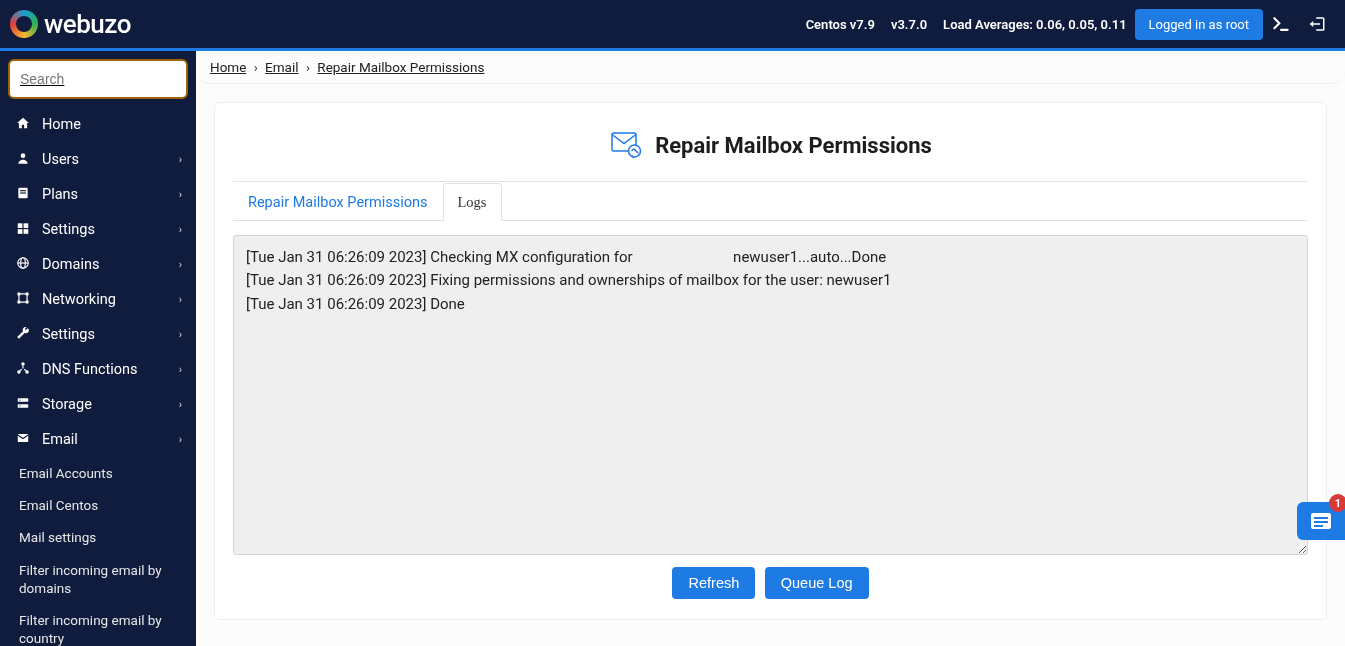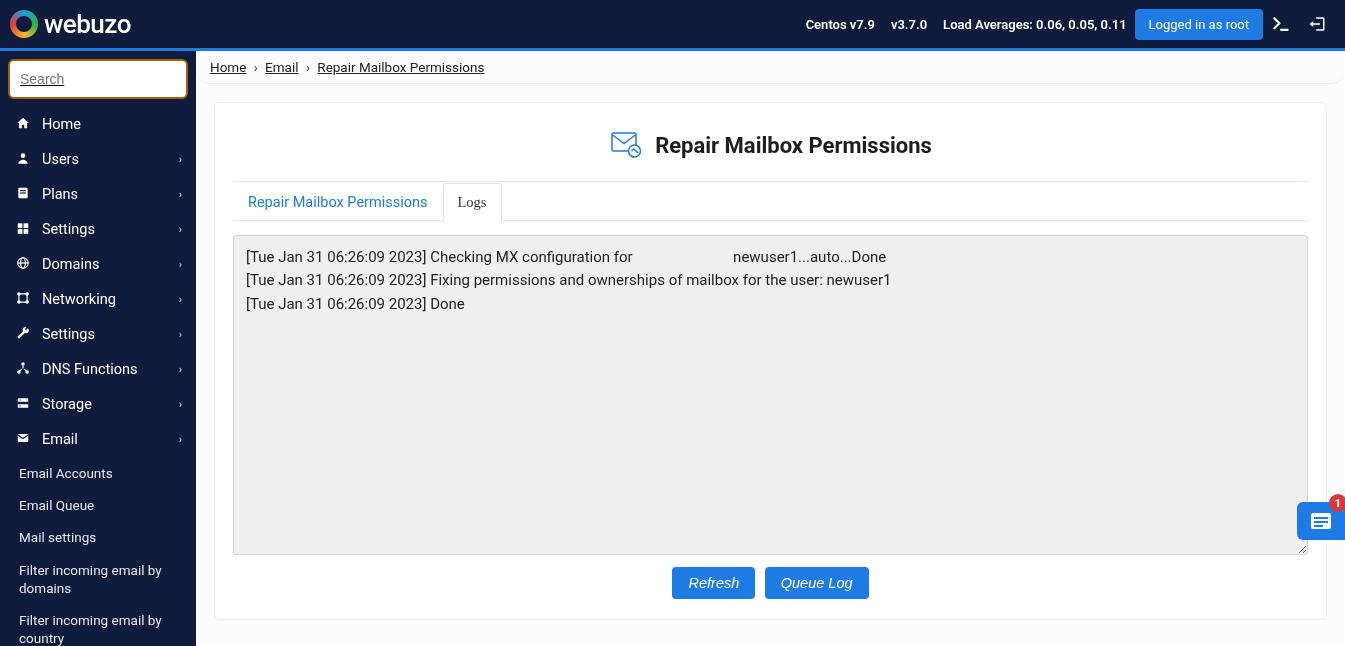"Email Queue" li.nav-sub-item { text: Queue -> Centos }
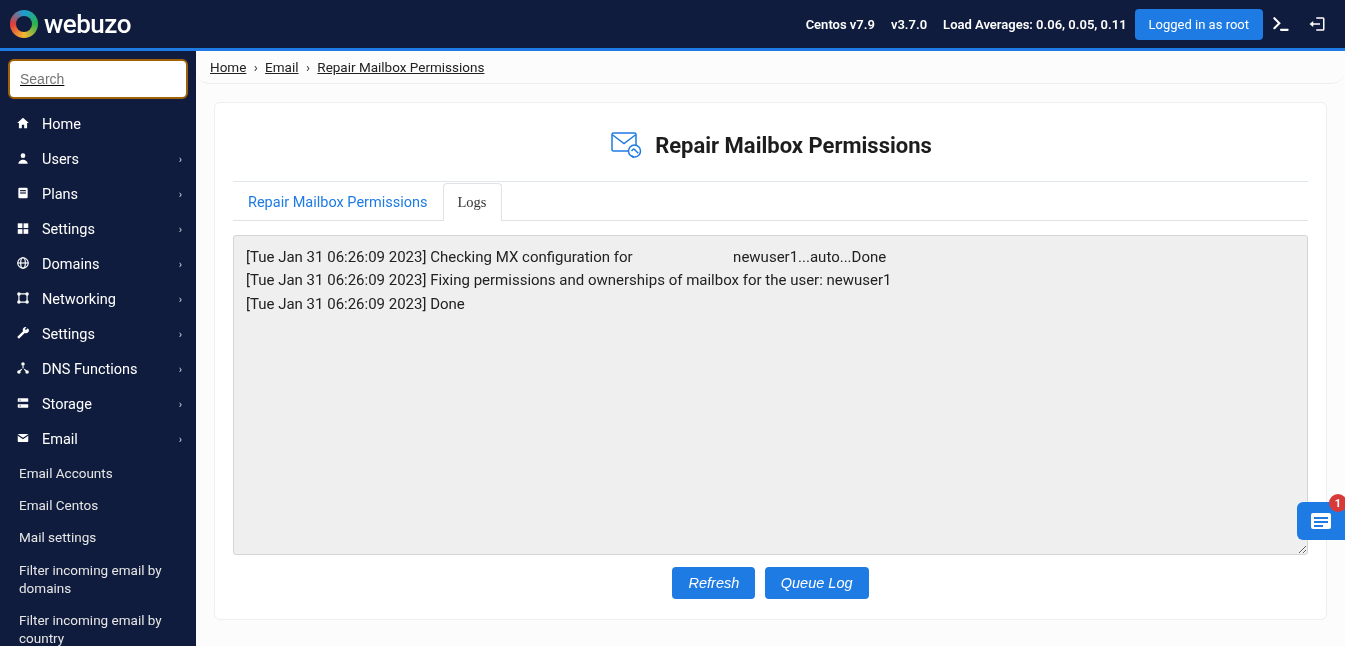"Refresh" .btn { font-style: italic -> none }
